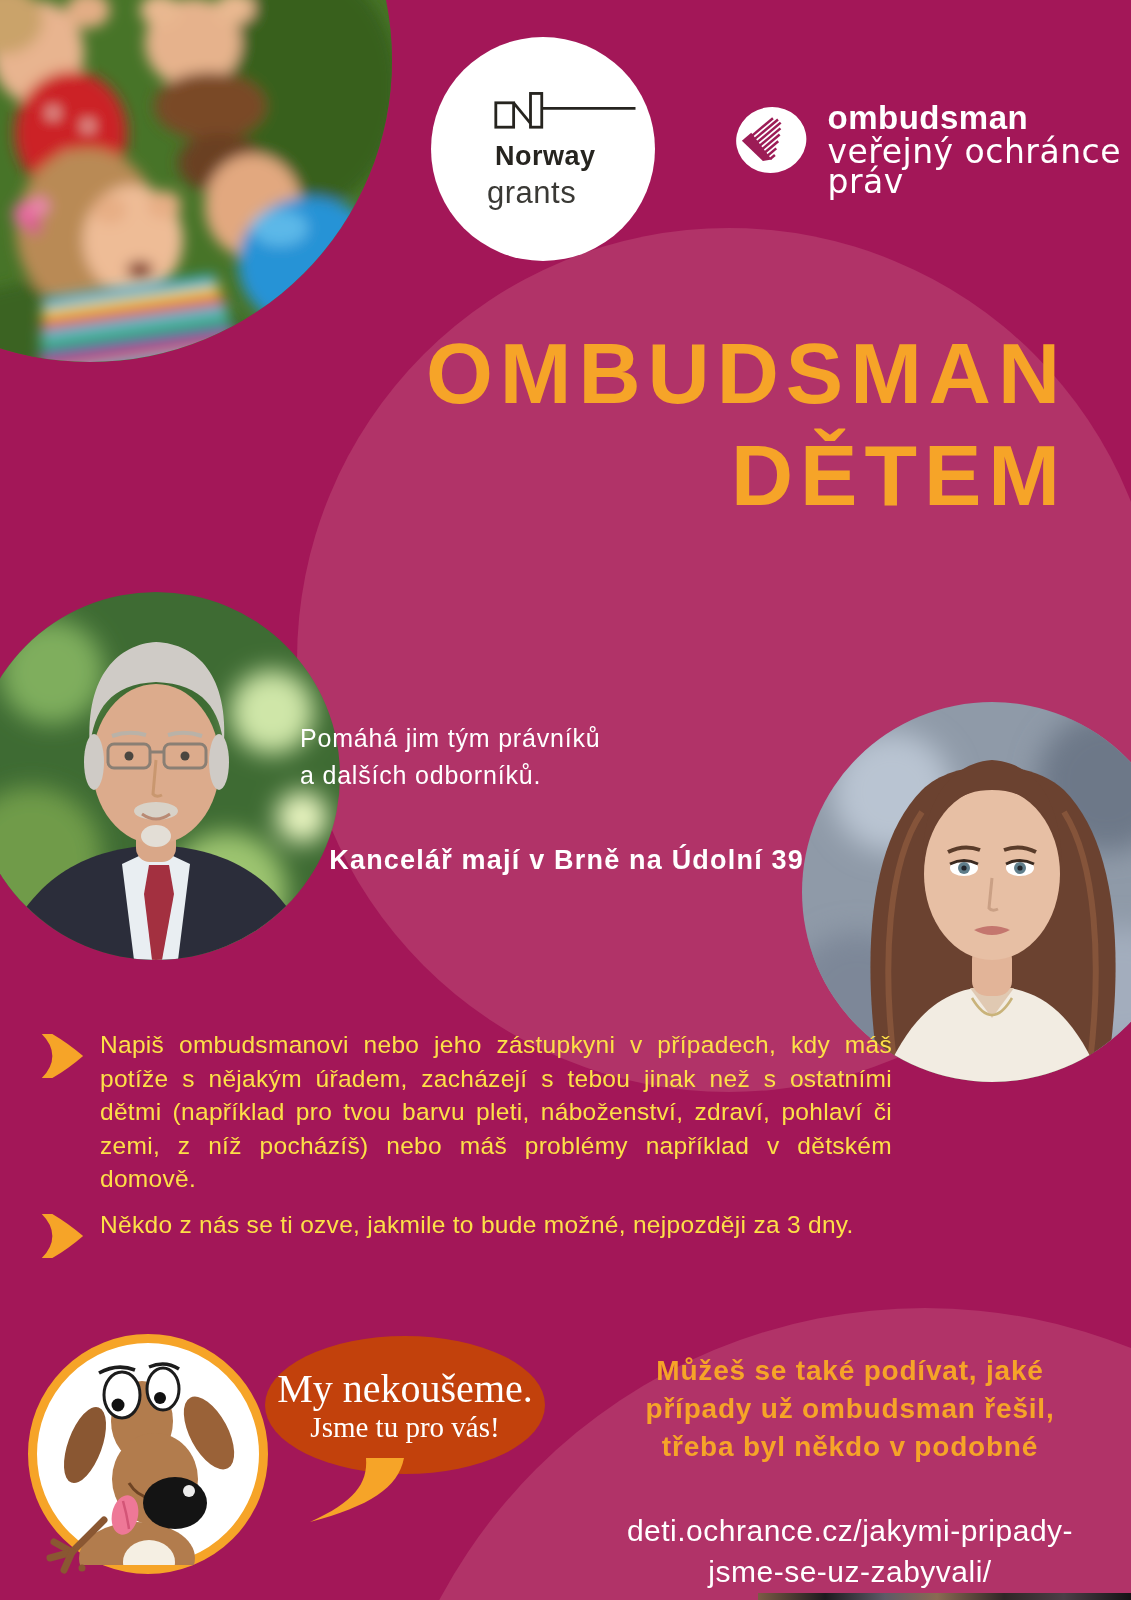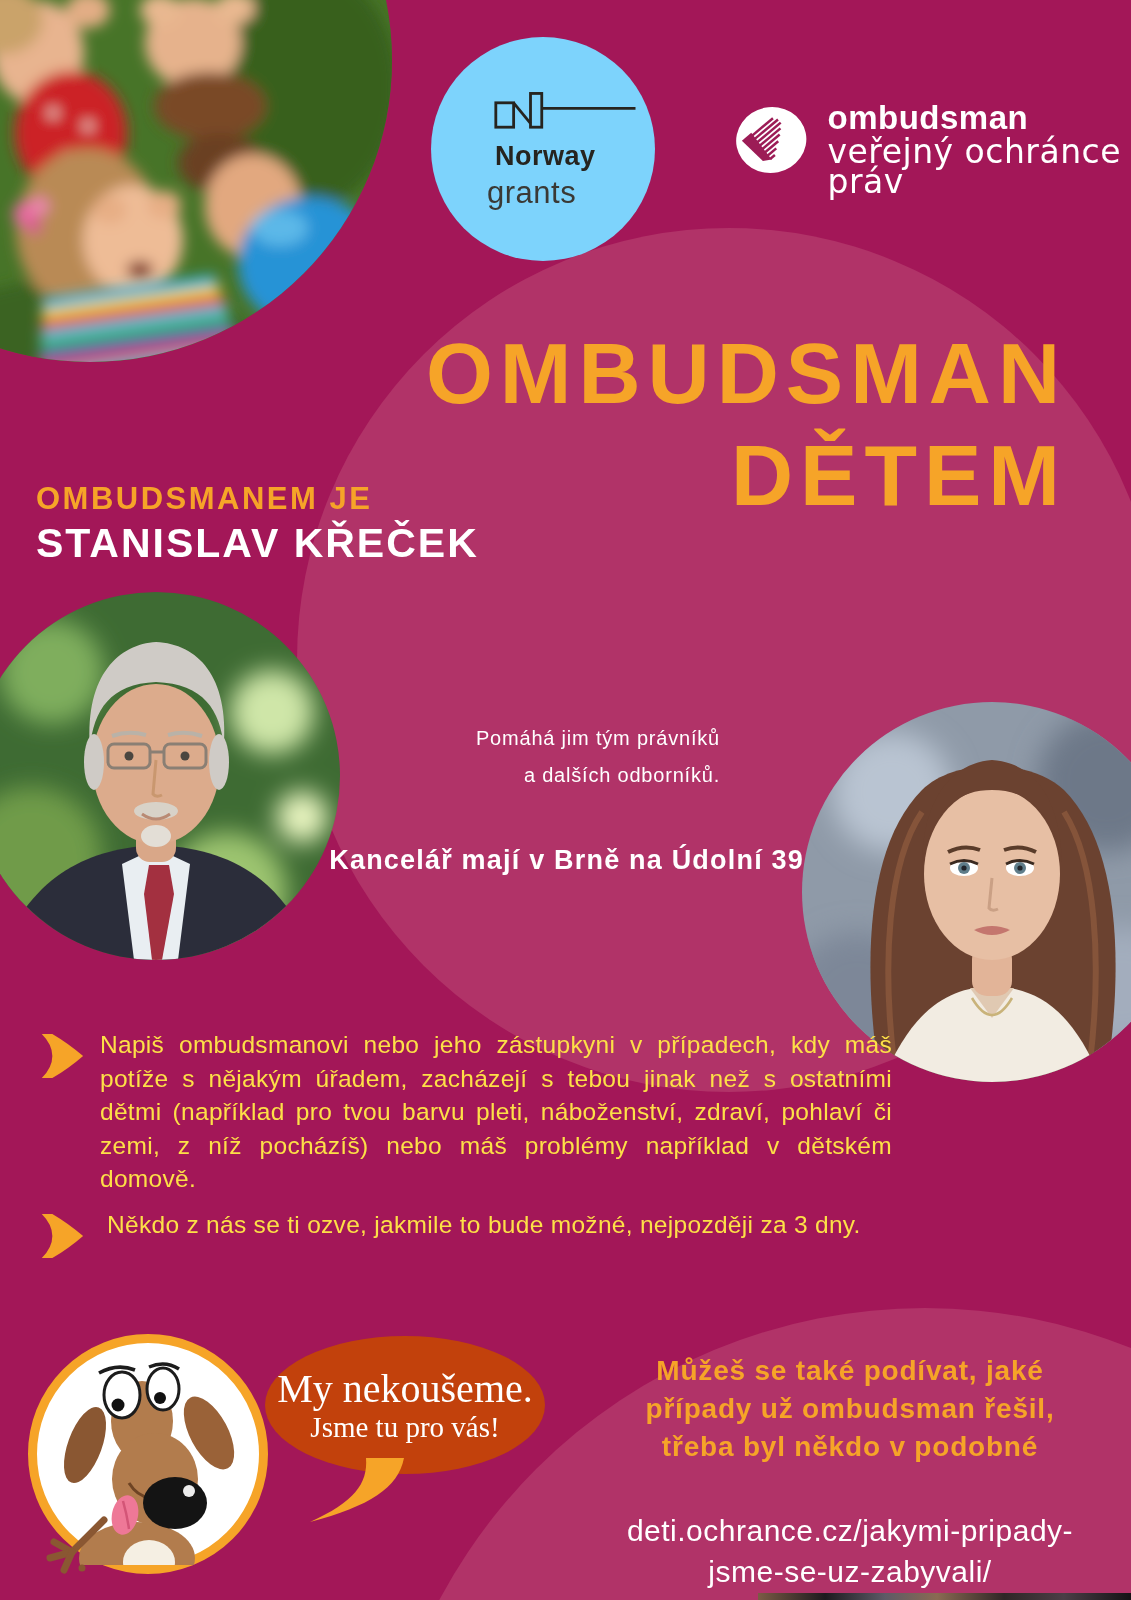"Norway" .norway { background: #7dd3fc -> #ffffff }
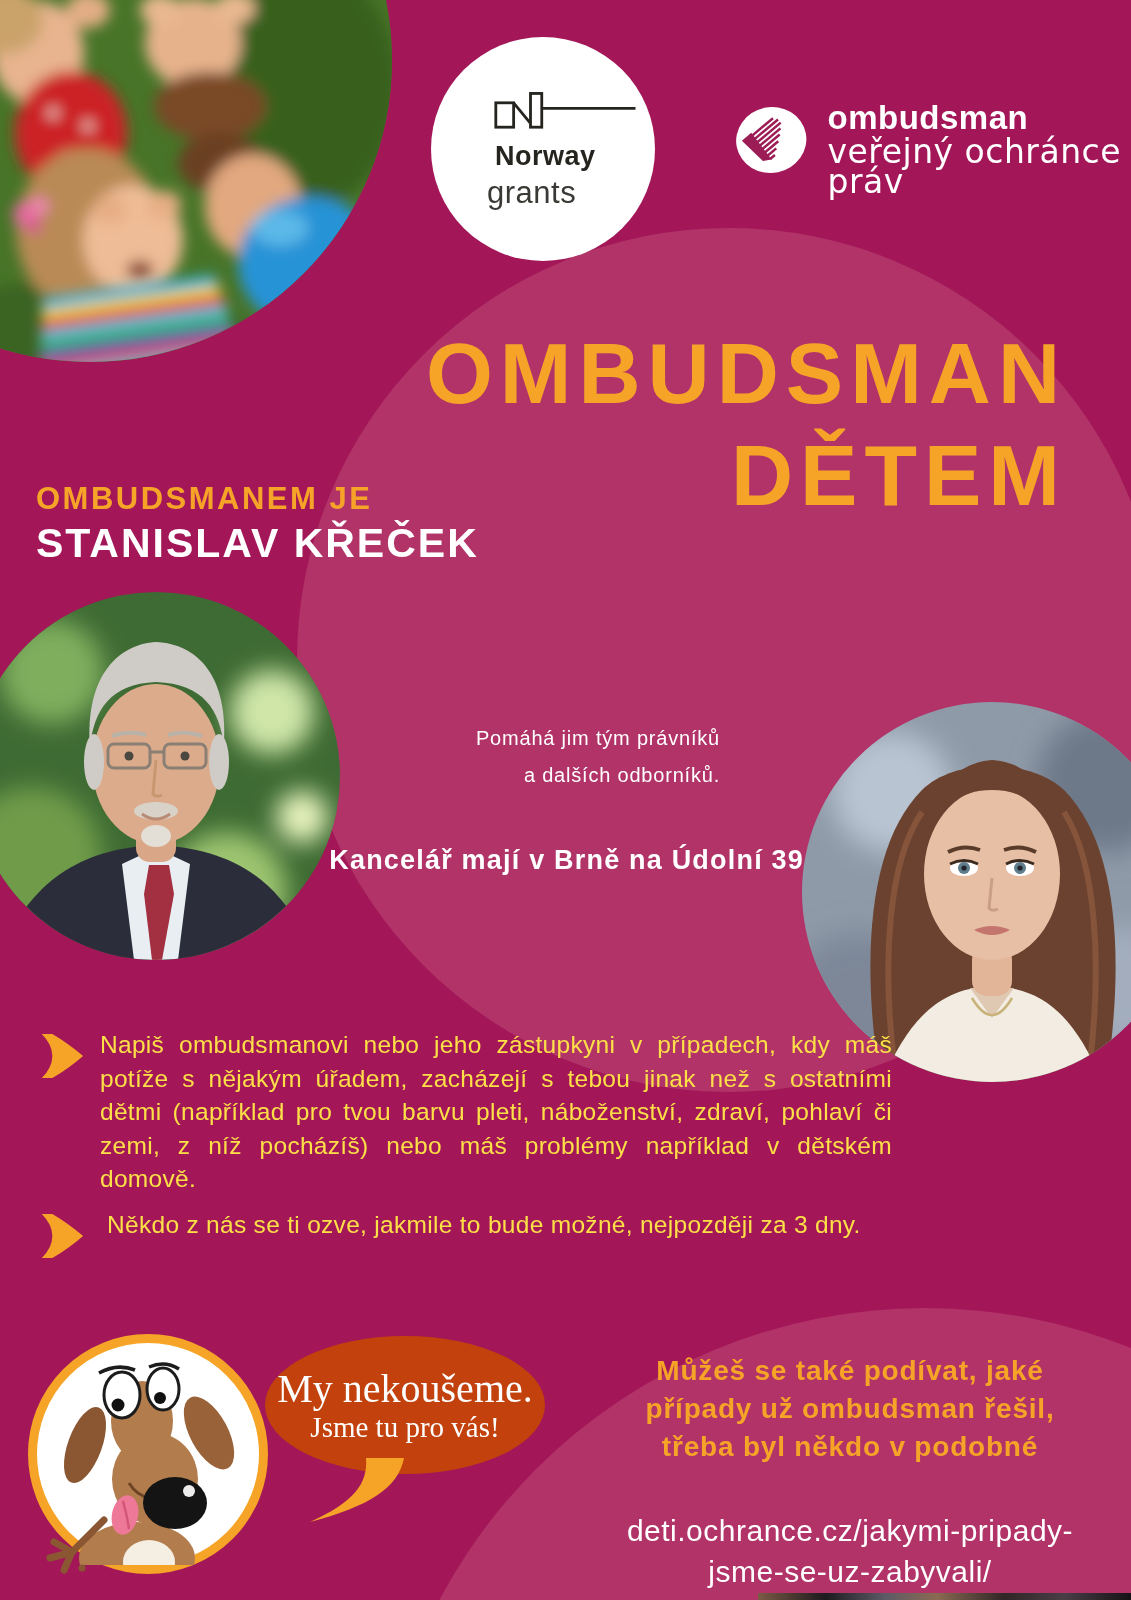"OMBUDSMANEM JE" div.abs { html: <div> <div>OMBUDSMANEM JE</div> <div>STANISLAV KŘEČEK</div> </div> -> none }
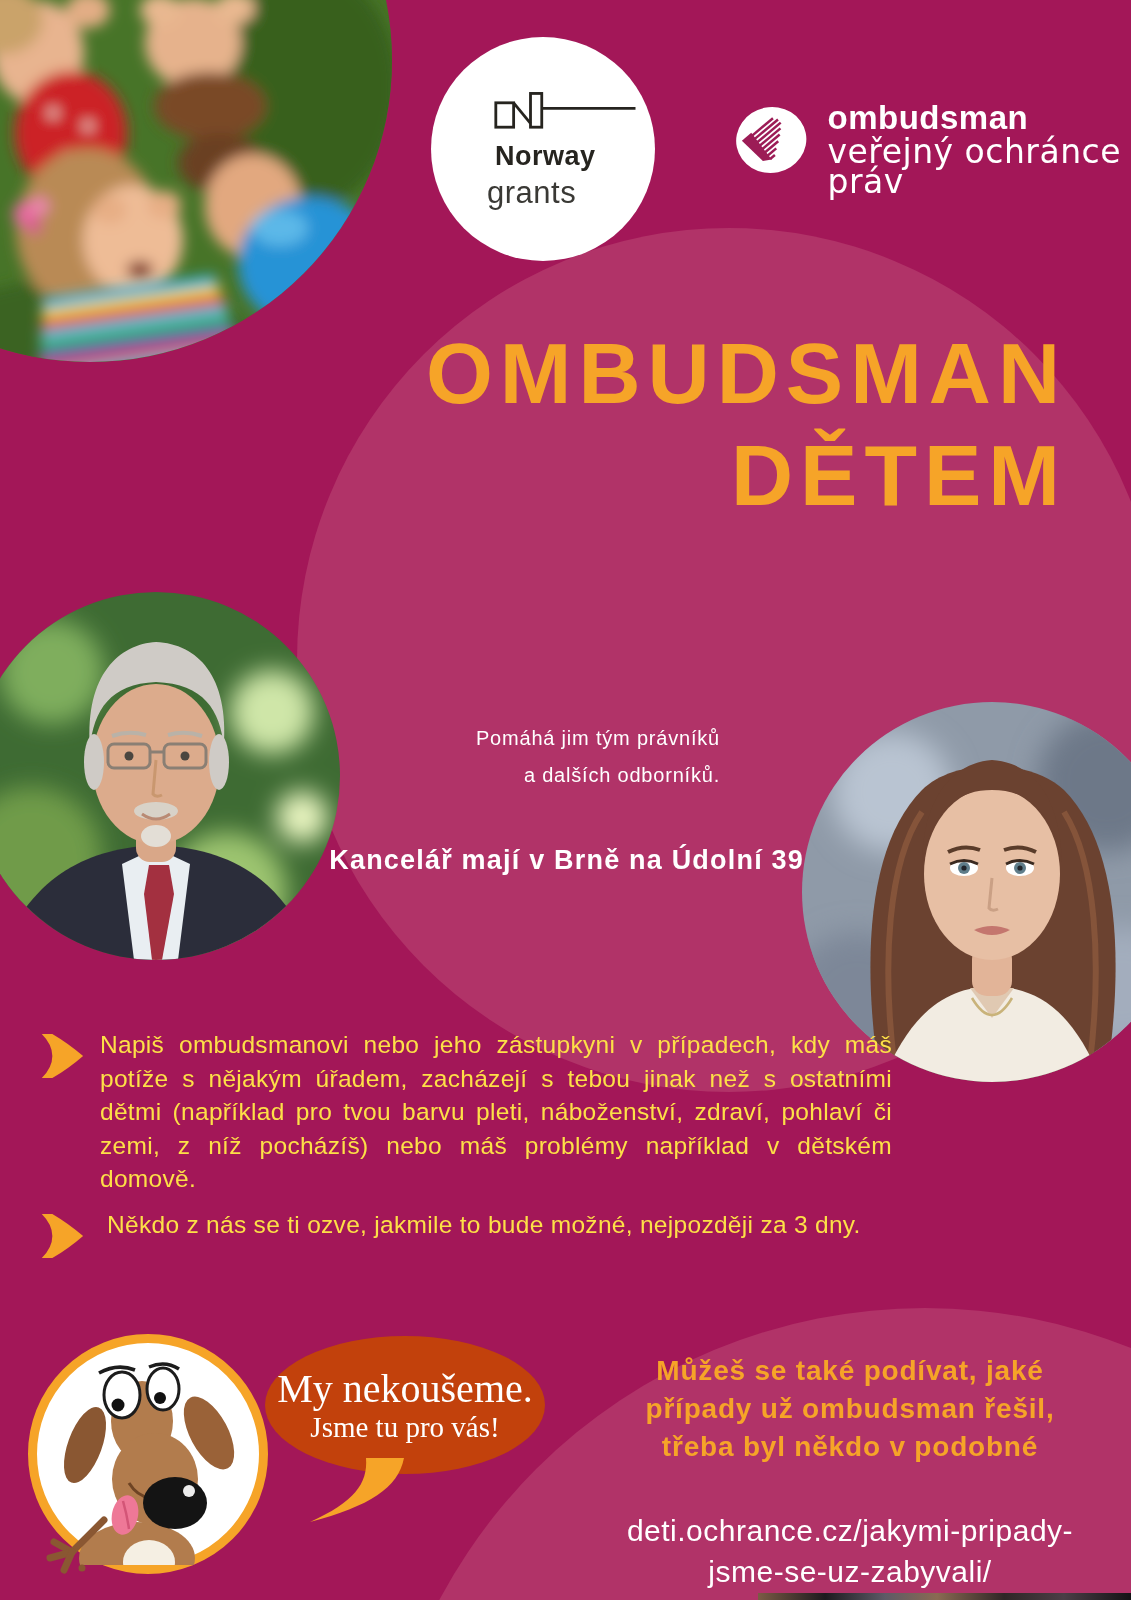"Pomáhá jim tým právníků" .team-note { font-size: 20px -> 25px; text-align: right -> left }
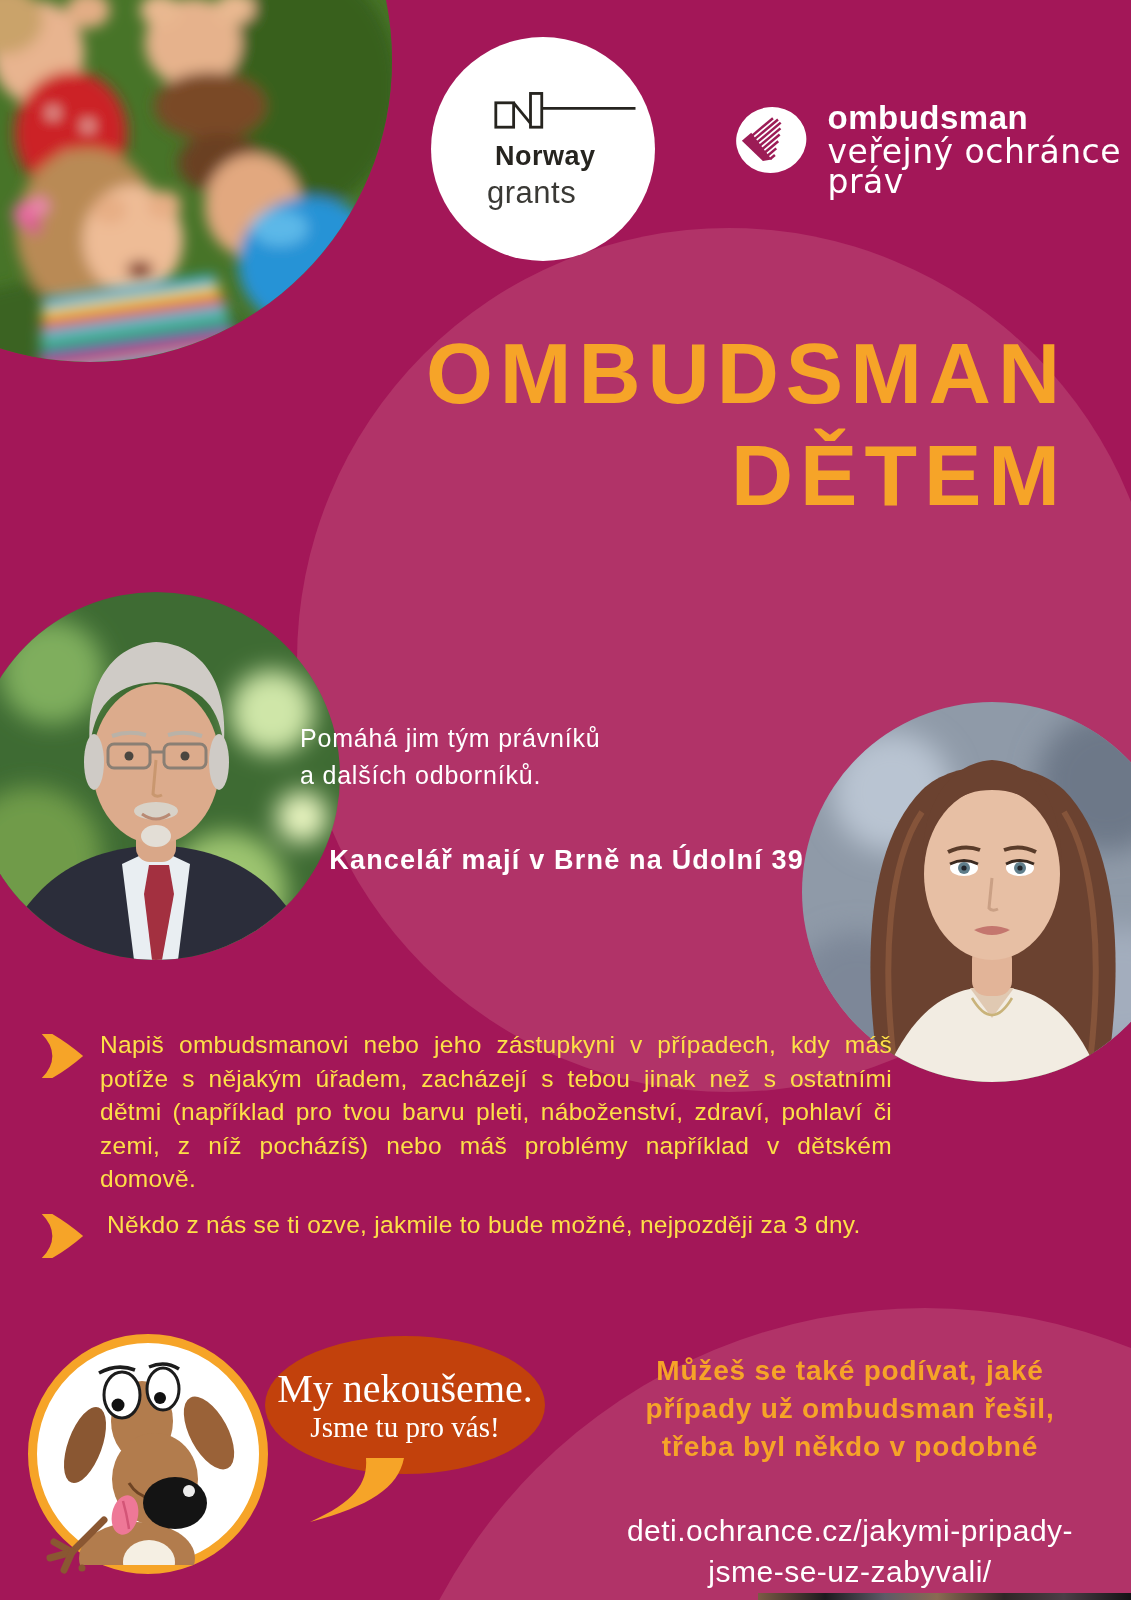"Někdo z nás se ti" .bullet.b2 { gap: 7px -> none }
